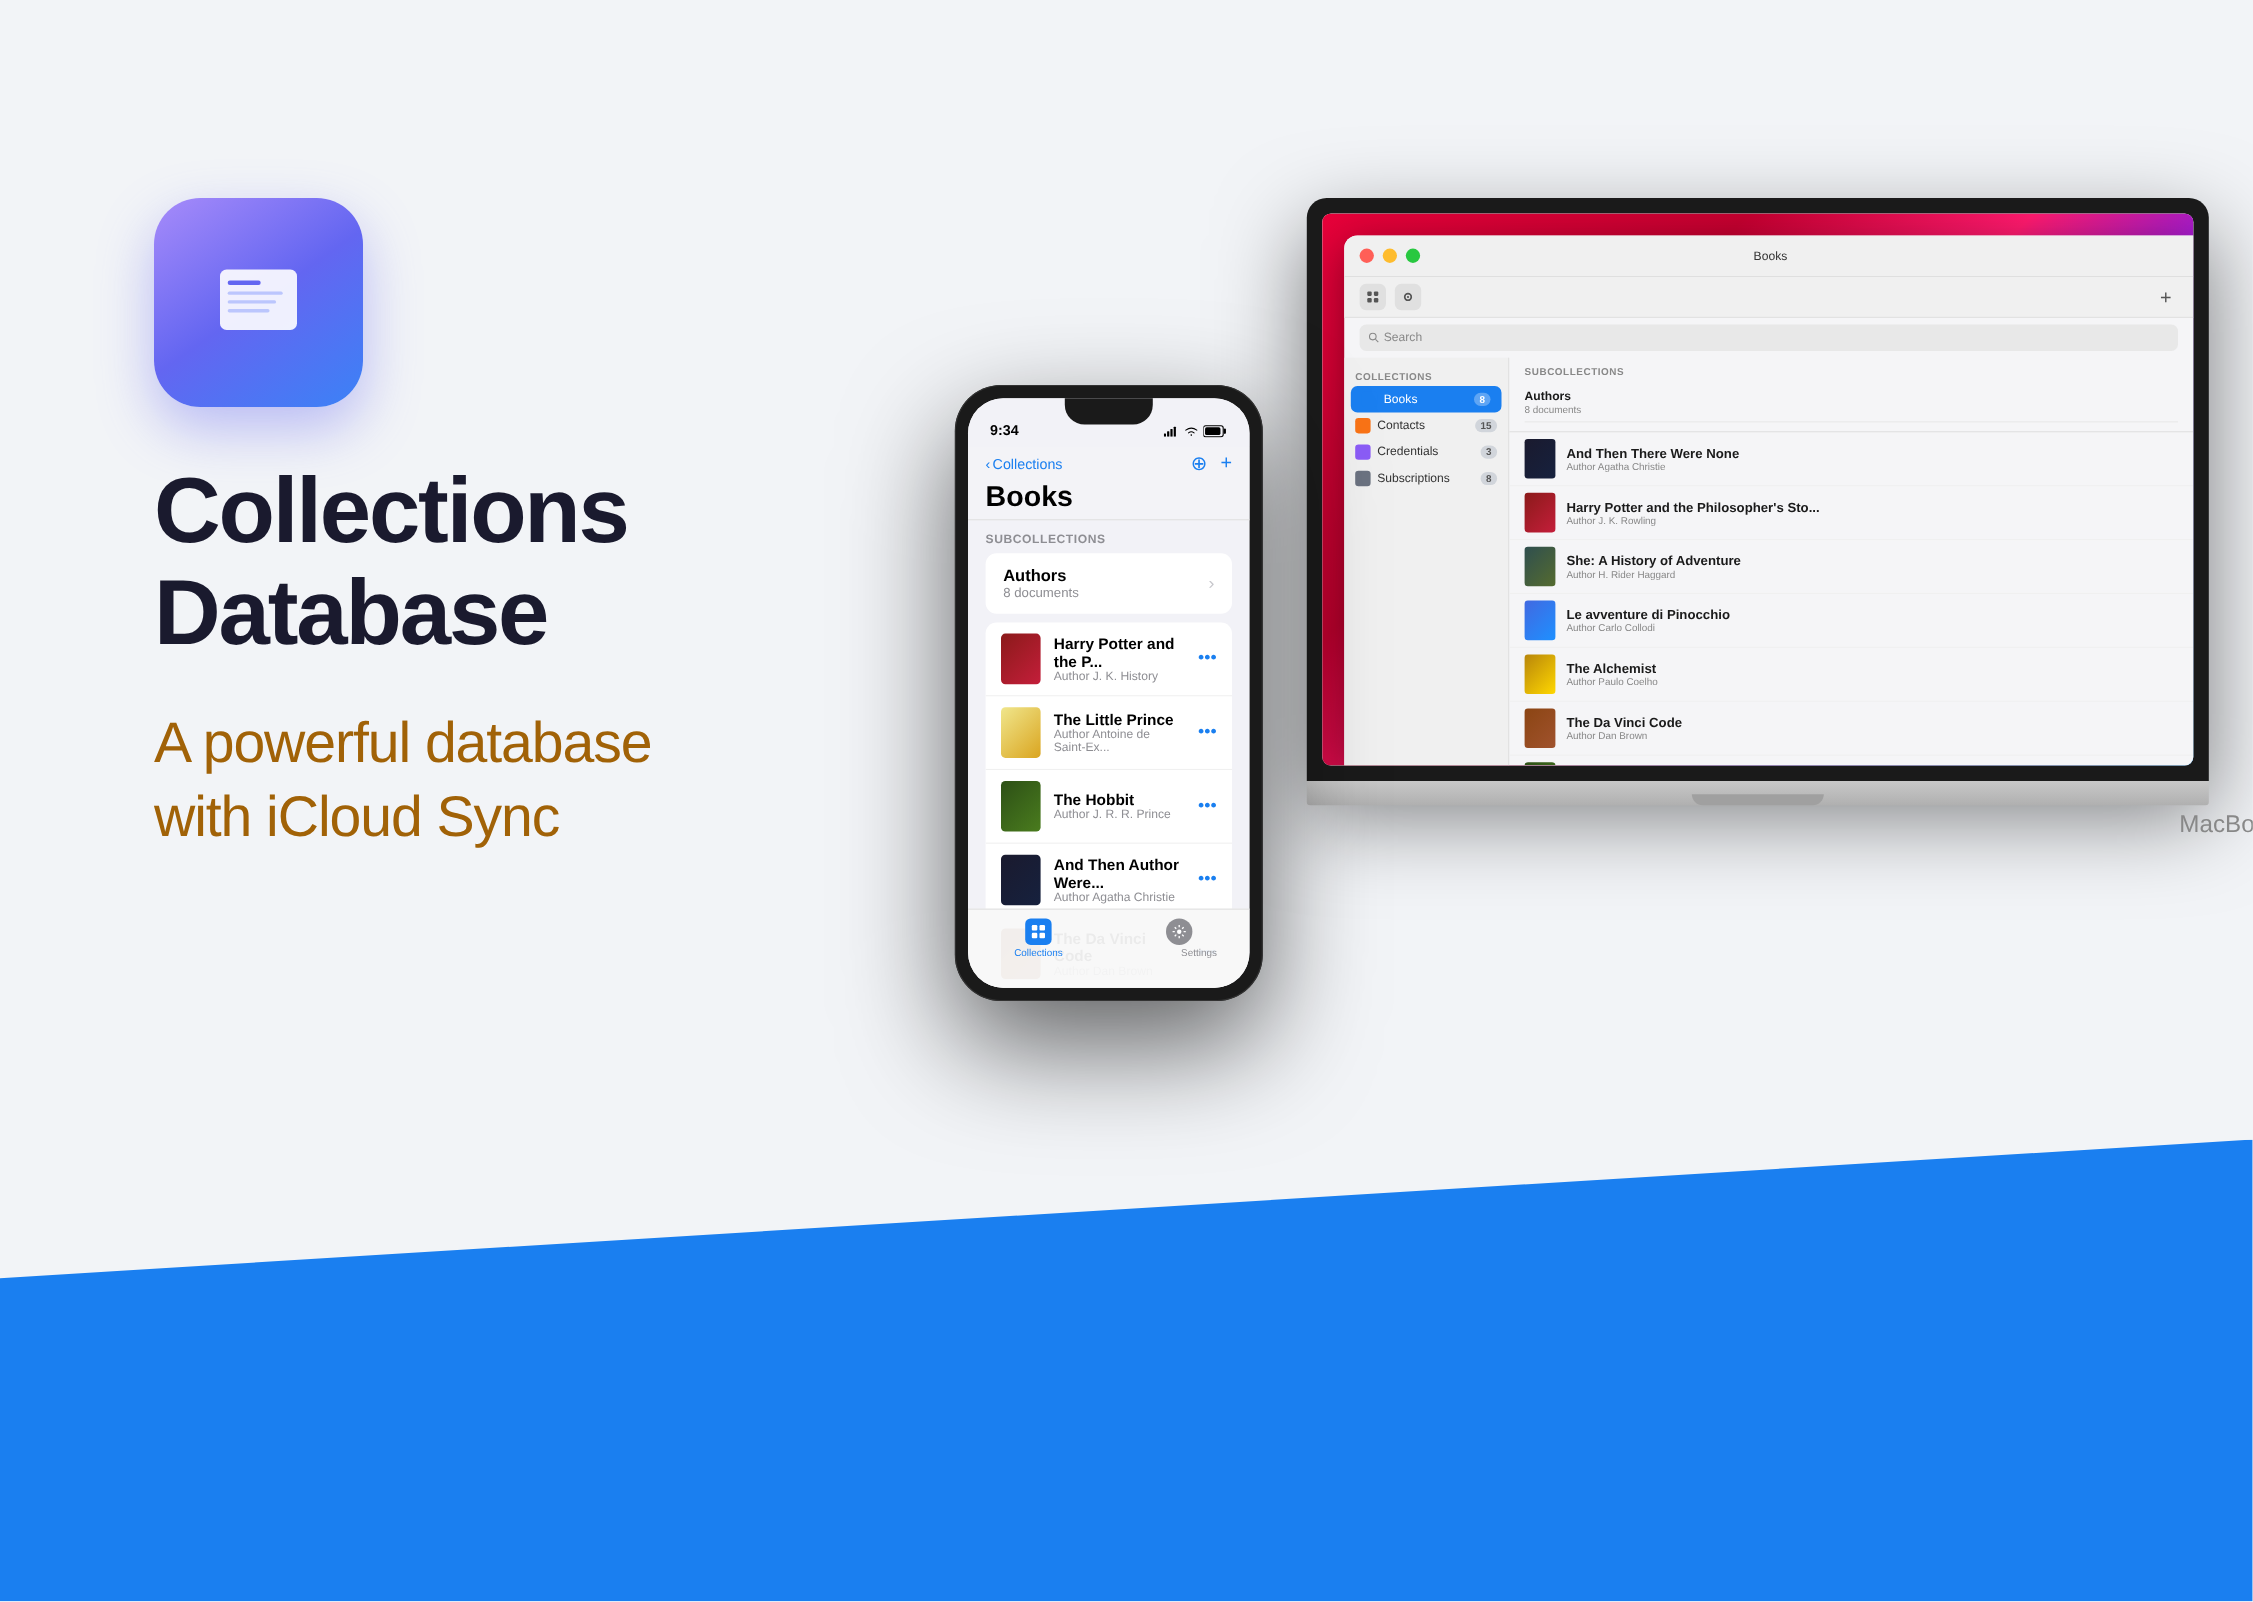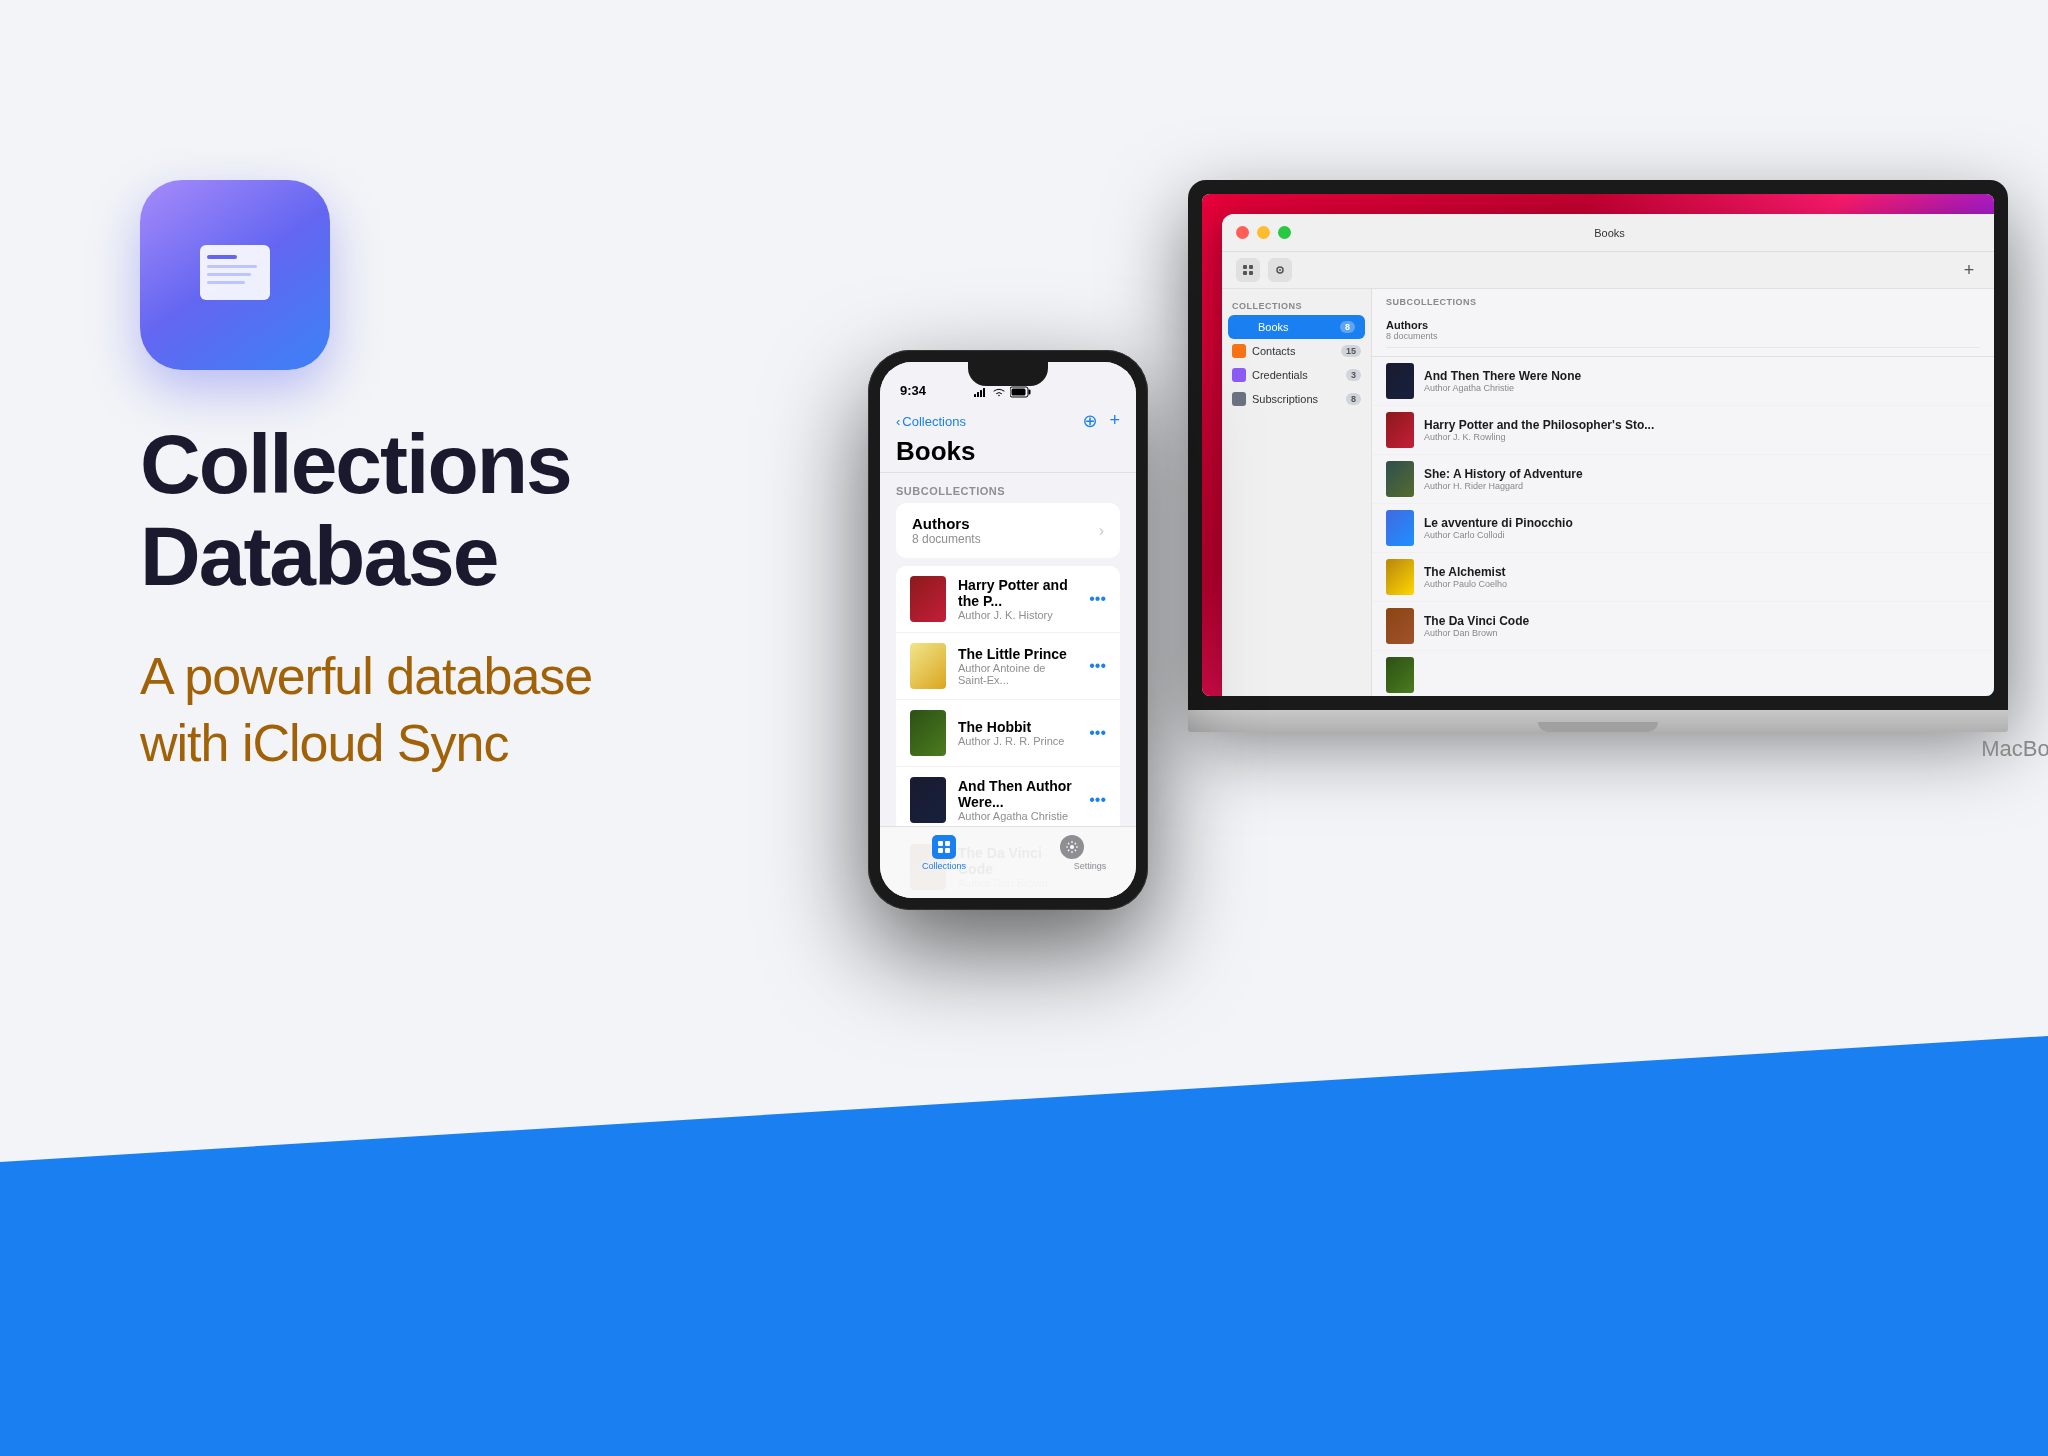"Search" div.mac-search { html: none -> <div> <svg> <circle></circle> <line></line> </svg> <span>Search</span> </div> }
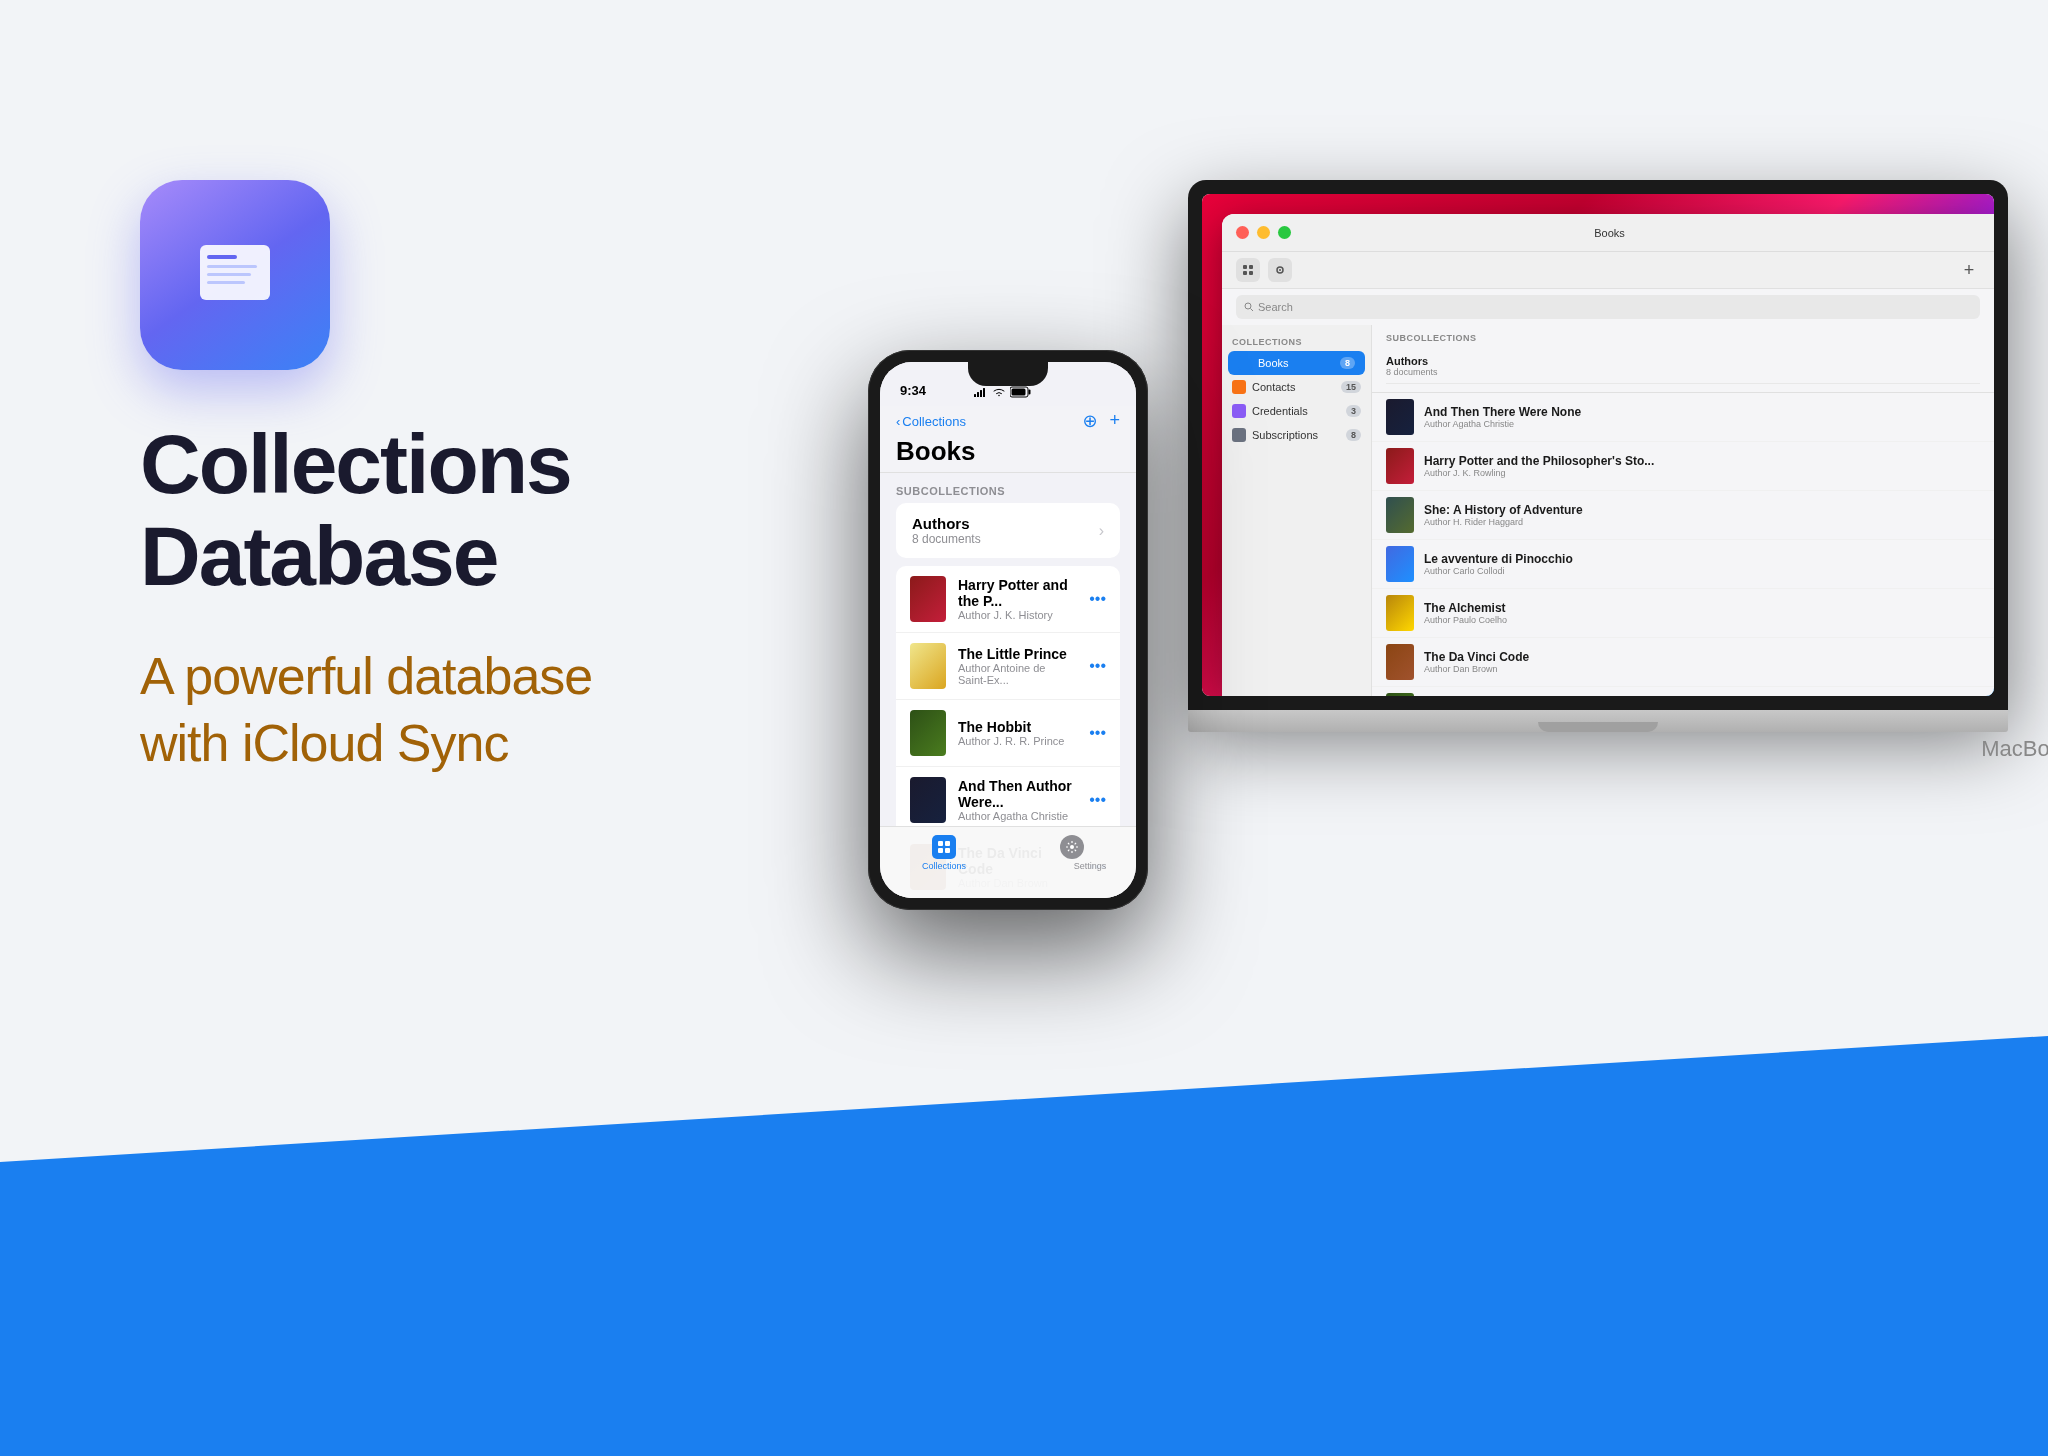"9:34" .ios-statusbar { justify-content: flex-start -> space-between }
